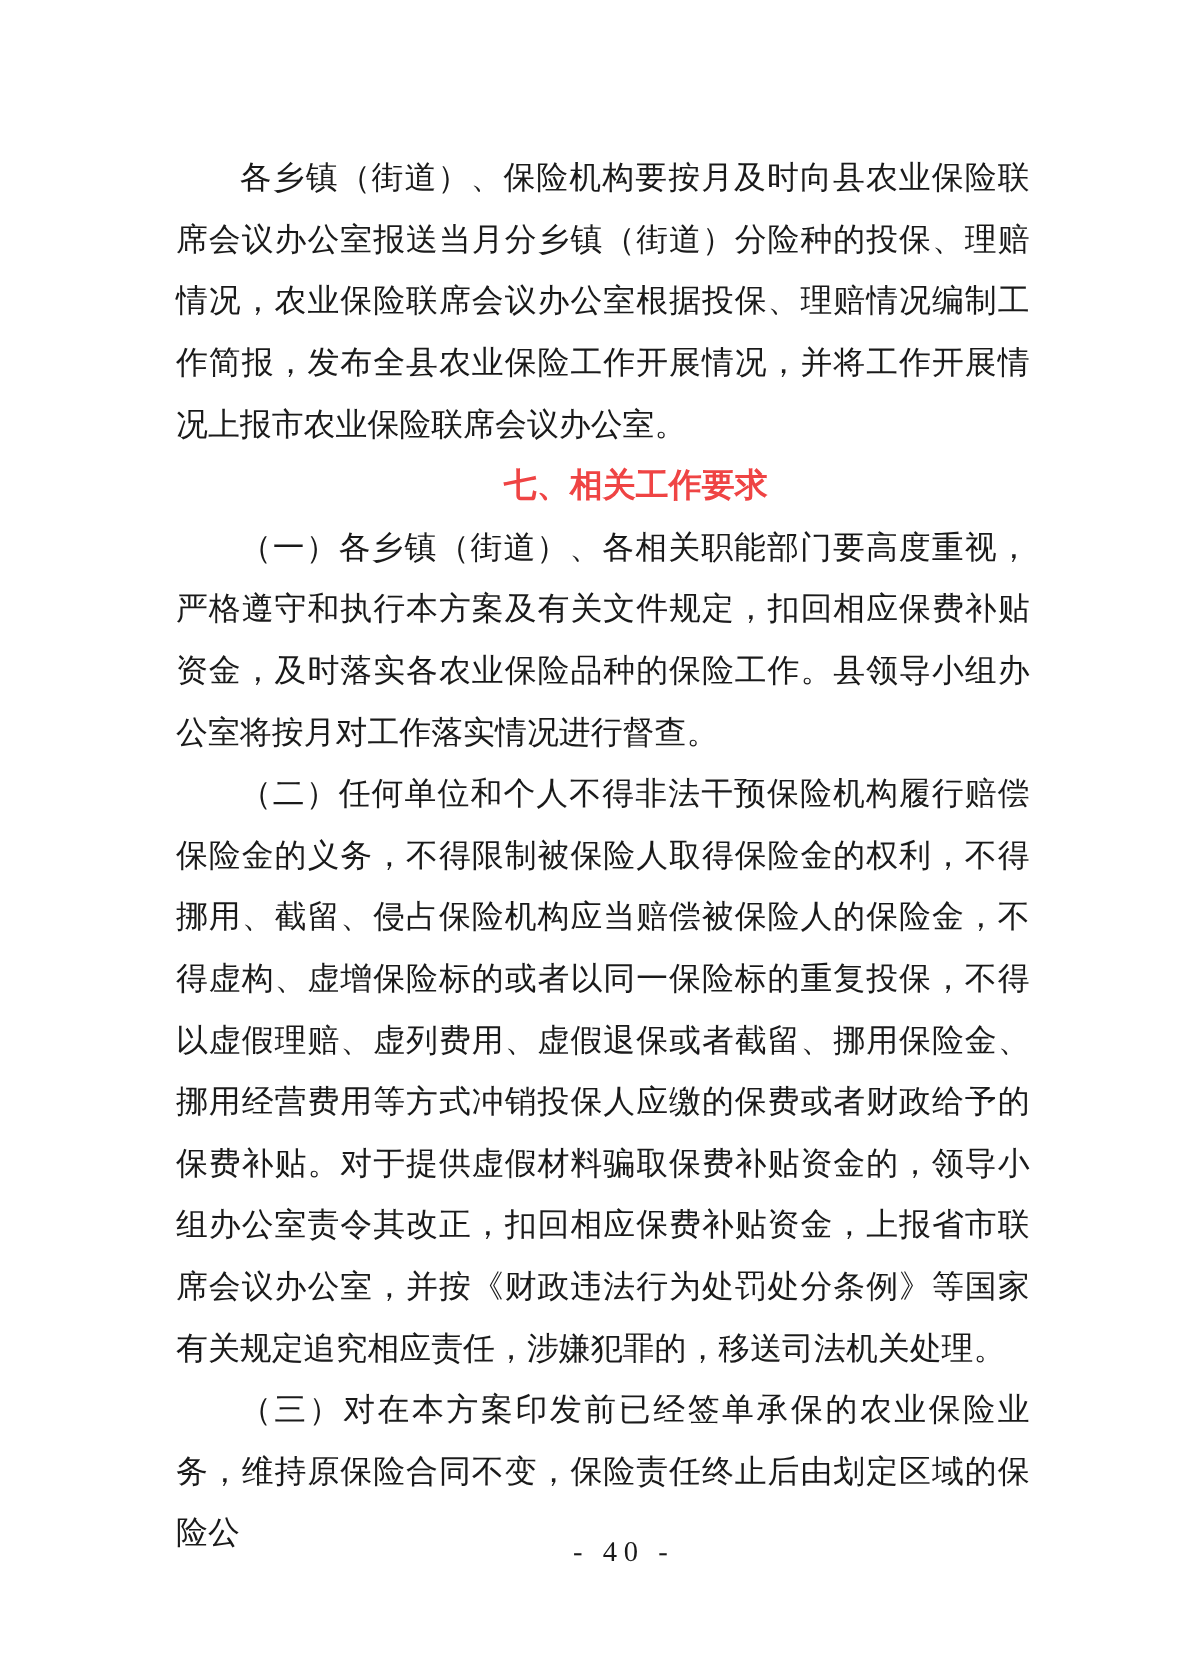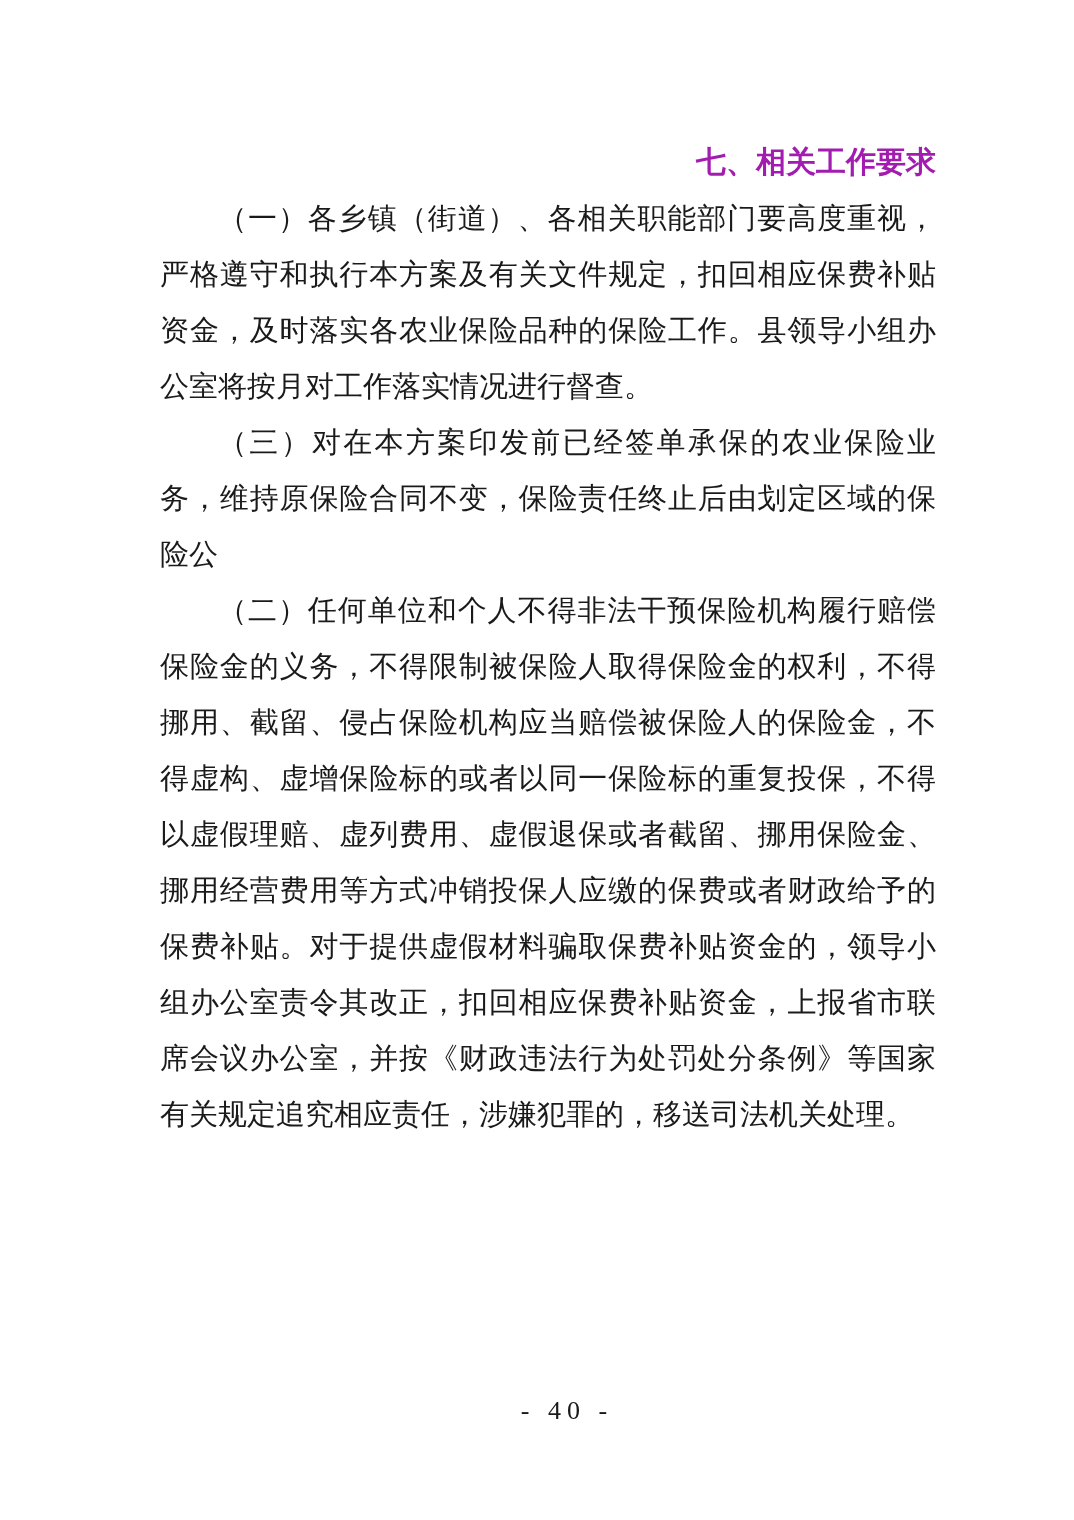"各乡镇（街道）、保险机构要按月及时向县农业保险联席会议办公室报送当月分乡镇（街道" p.body-para { html: none -> <p>各乡镇（街道）、保险机构要按月及时向县农业保险联席会议办公室报送当月分乡镇（街道）分险种的投保、理赔情况，农业保险联席会议办公室根据投保、理赔情况编制工作简报，发布全县农业保险工作开展情况，并将工作开展情况上报市农业保险联席会议办公室。</p> }
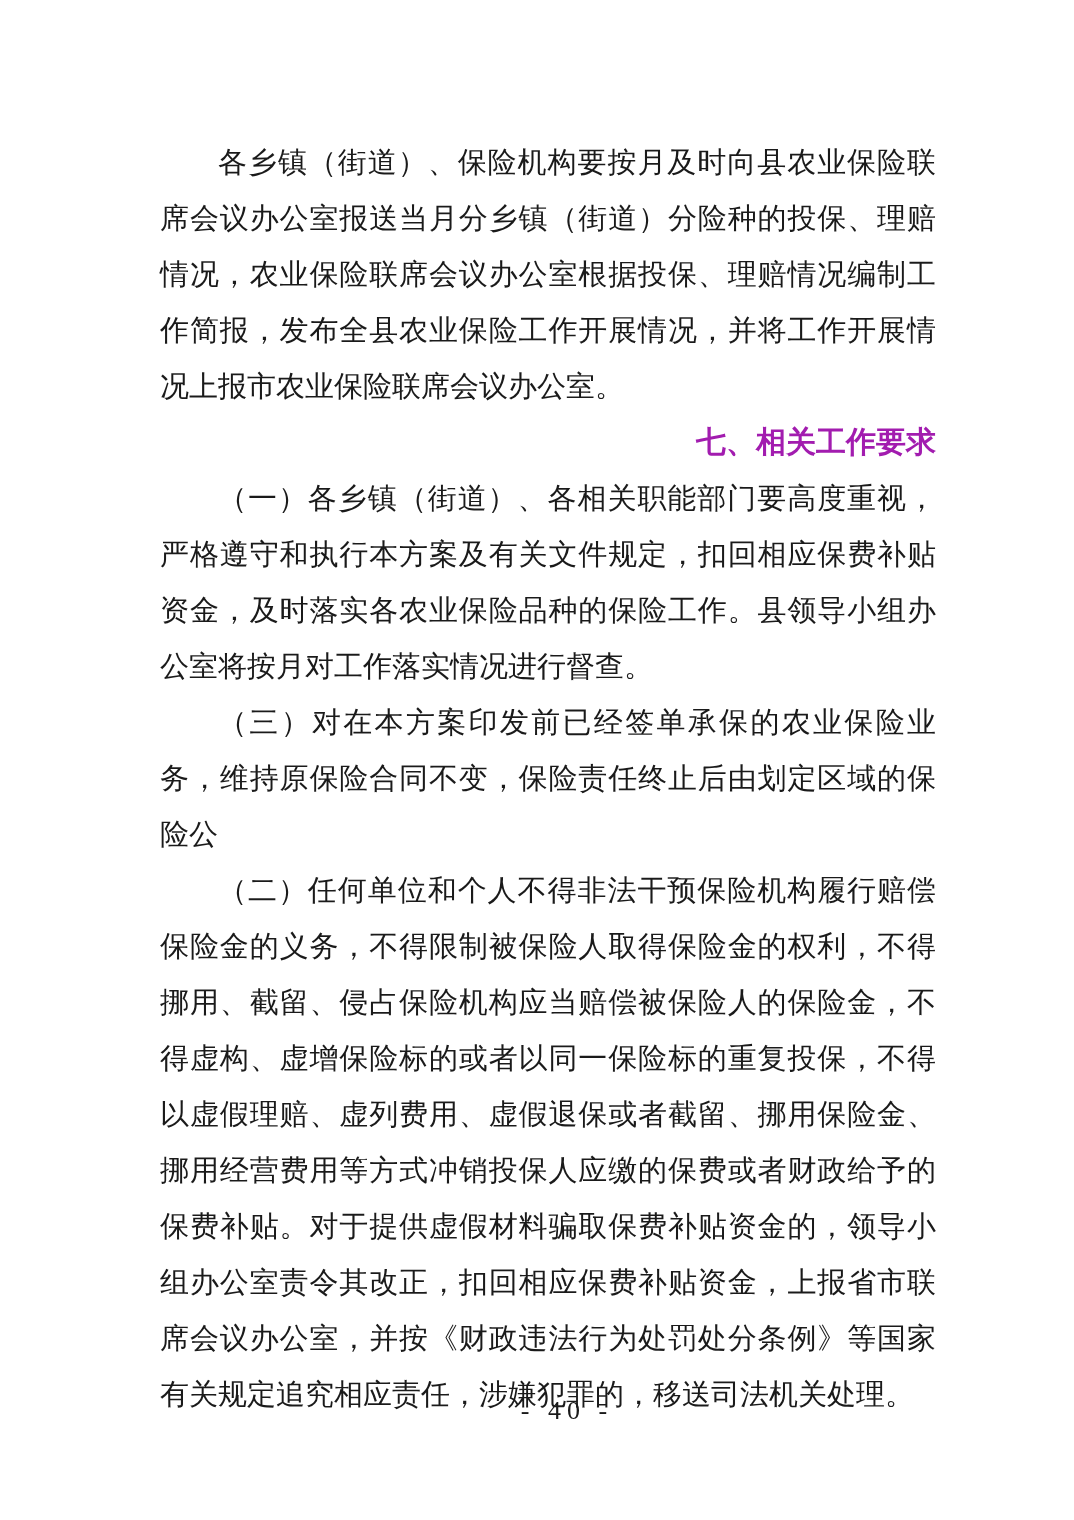"七、相关工作要求" .heading { color: #a21caf -> #ef4444; text-align: right -> center }
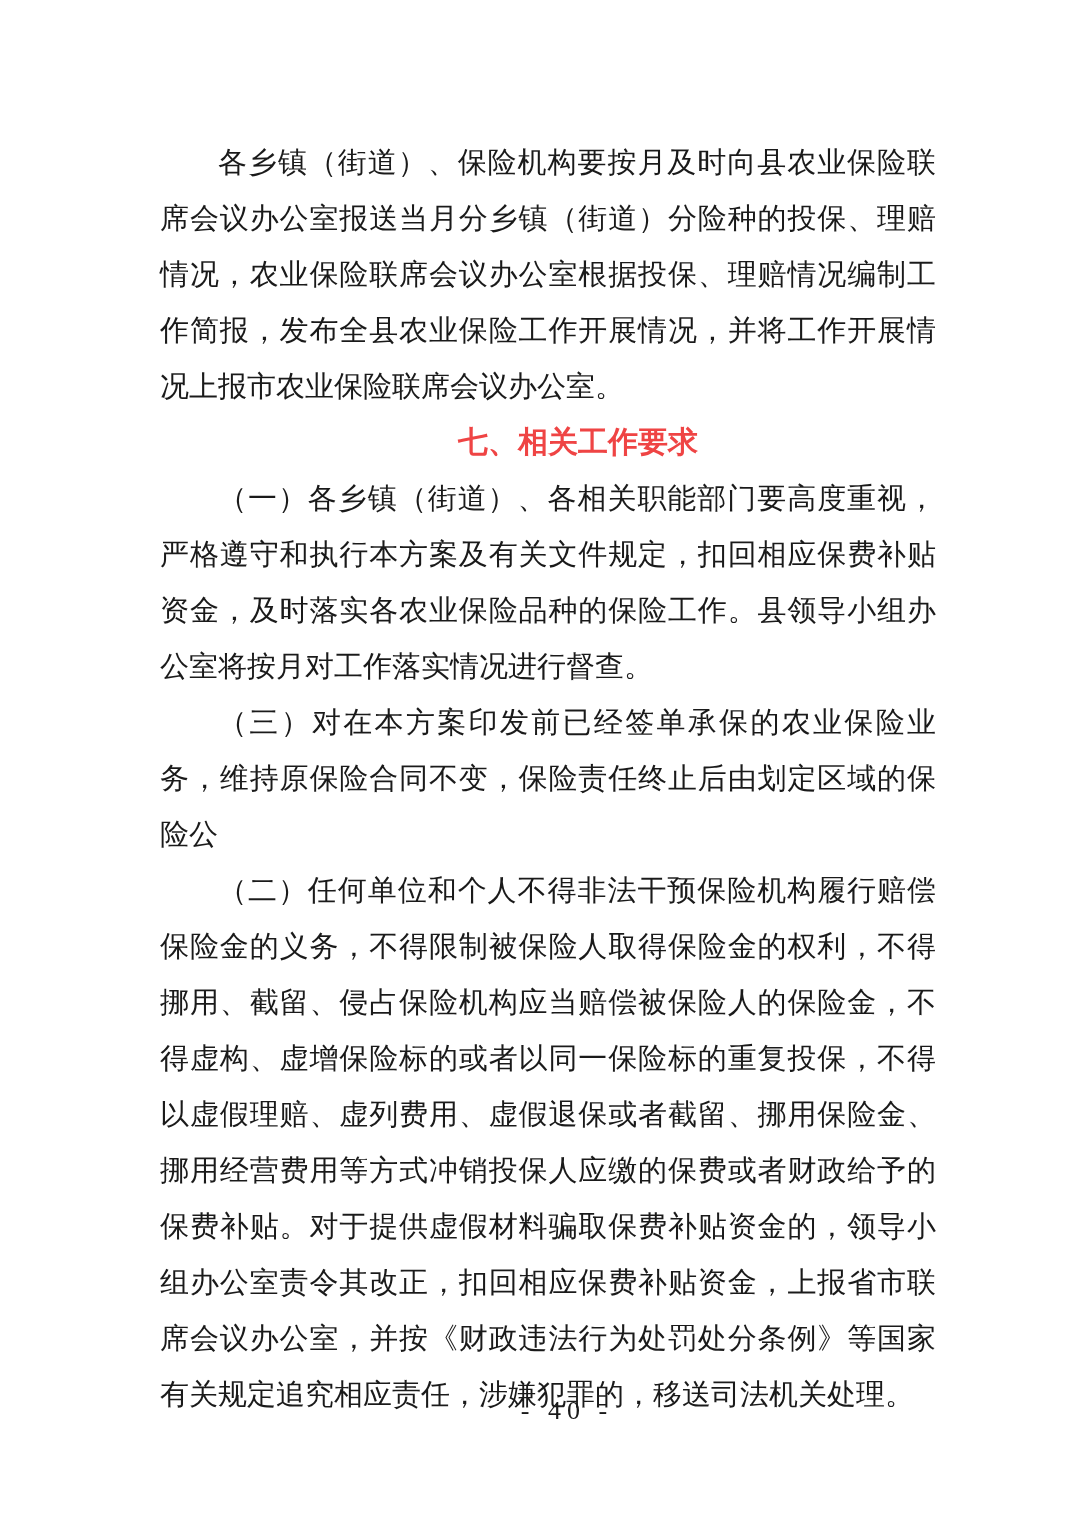"（三）对在本方案印发前已经签单承保的农业保险业务，维持原保险合同不变，保险责任终" p.body-para { order: before "（二）任何单位和个人不得非法干预保险机构履行赔偿保险金的义务，不得限制被保险人取" -> after "（二）任何单位和个人不得非法干预保险机构履行赔偿保险金的义务，不得限制被保险人取" }
